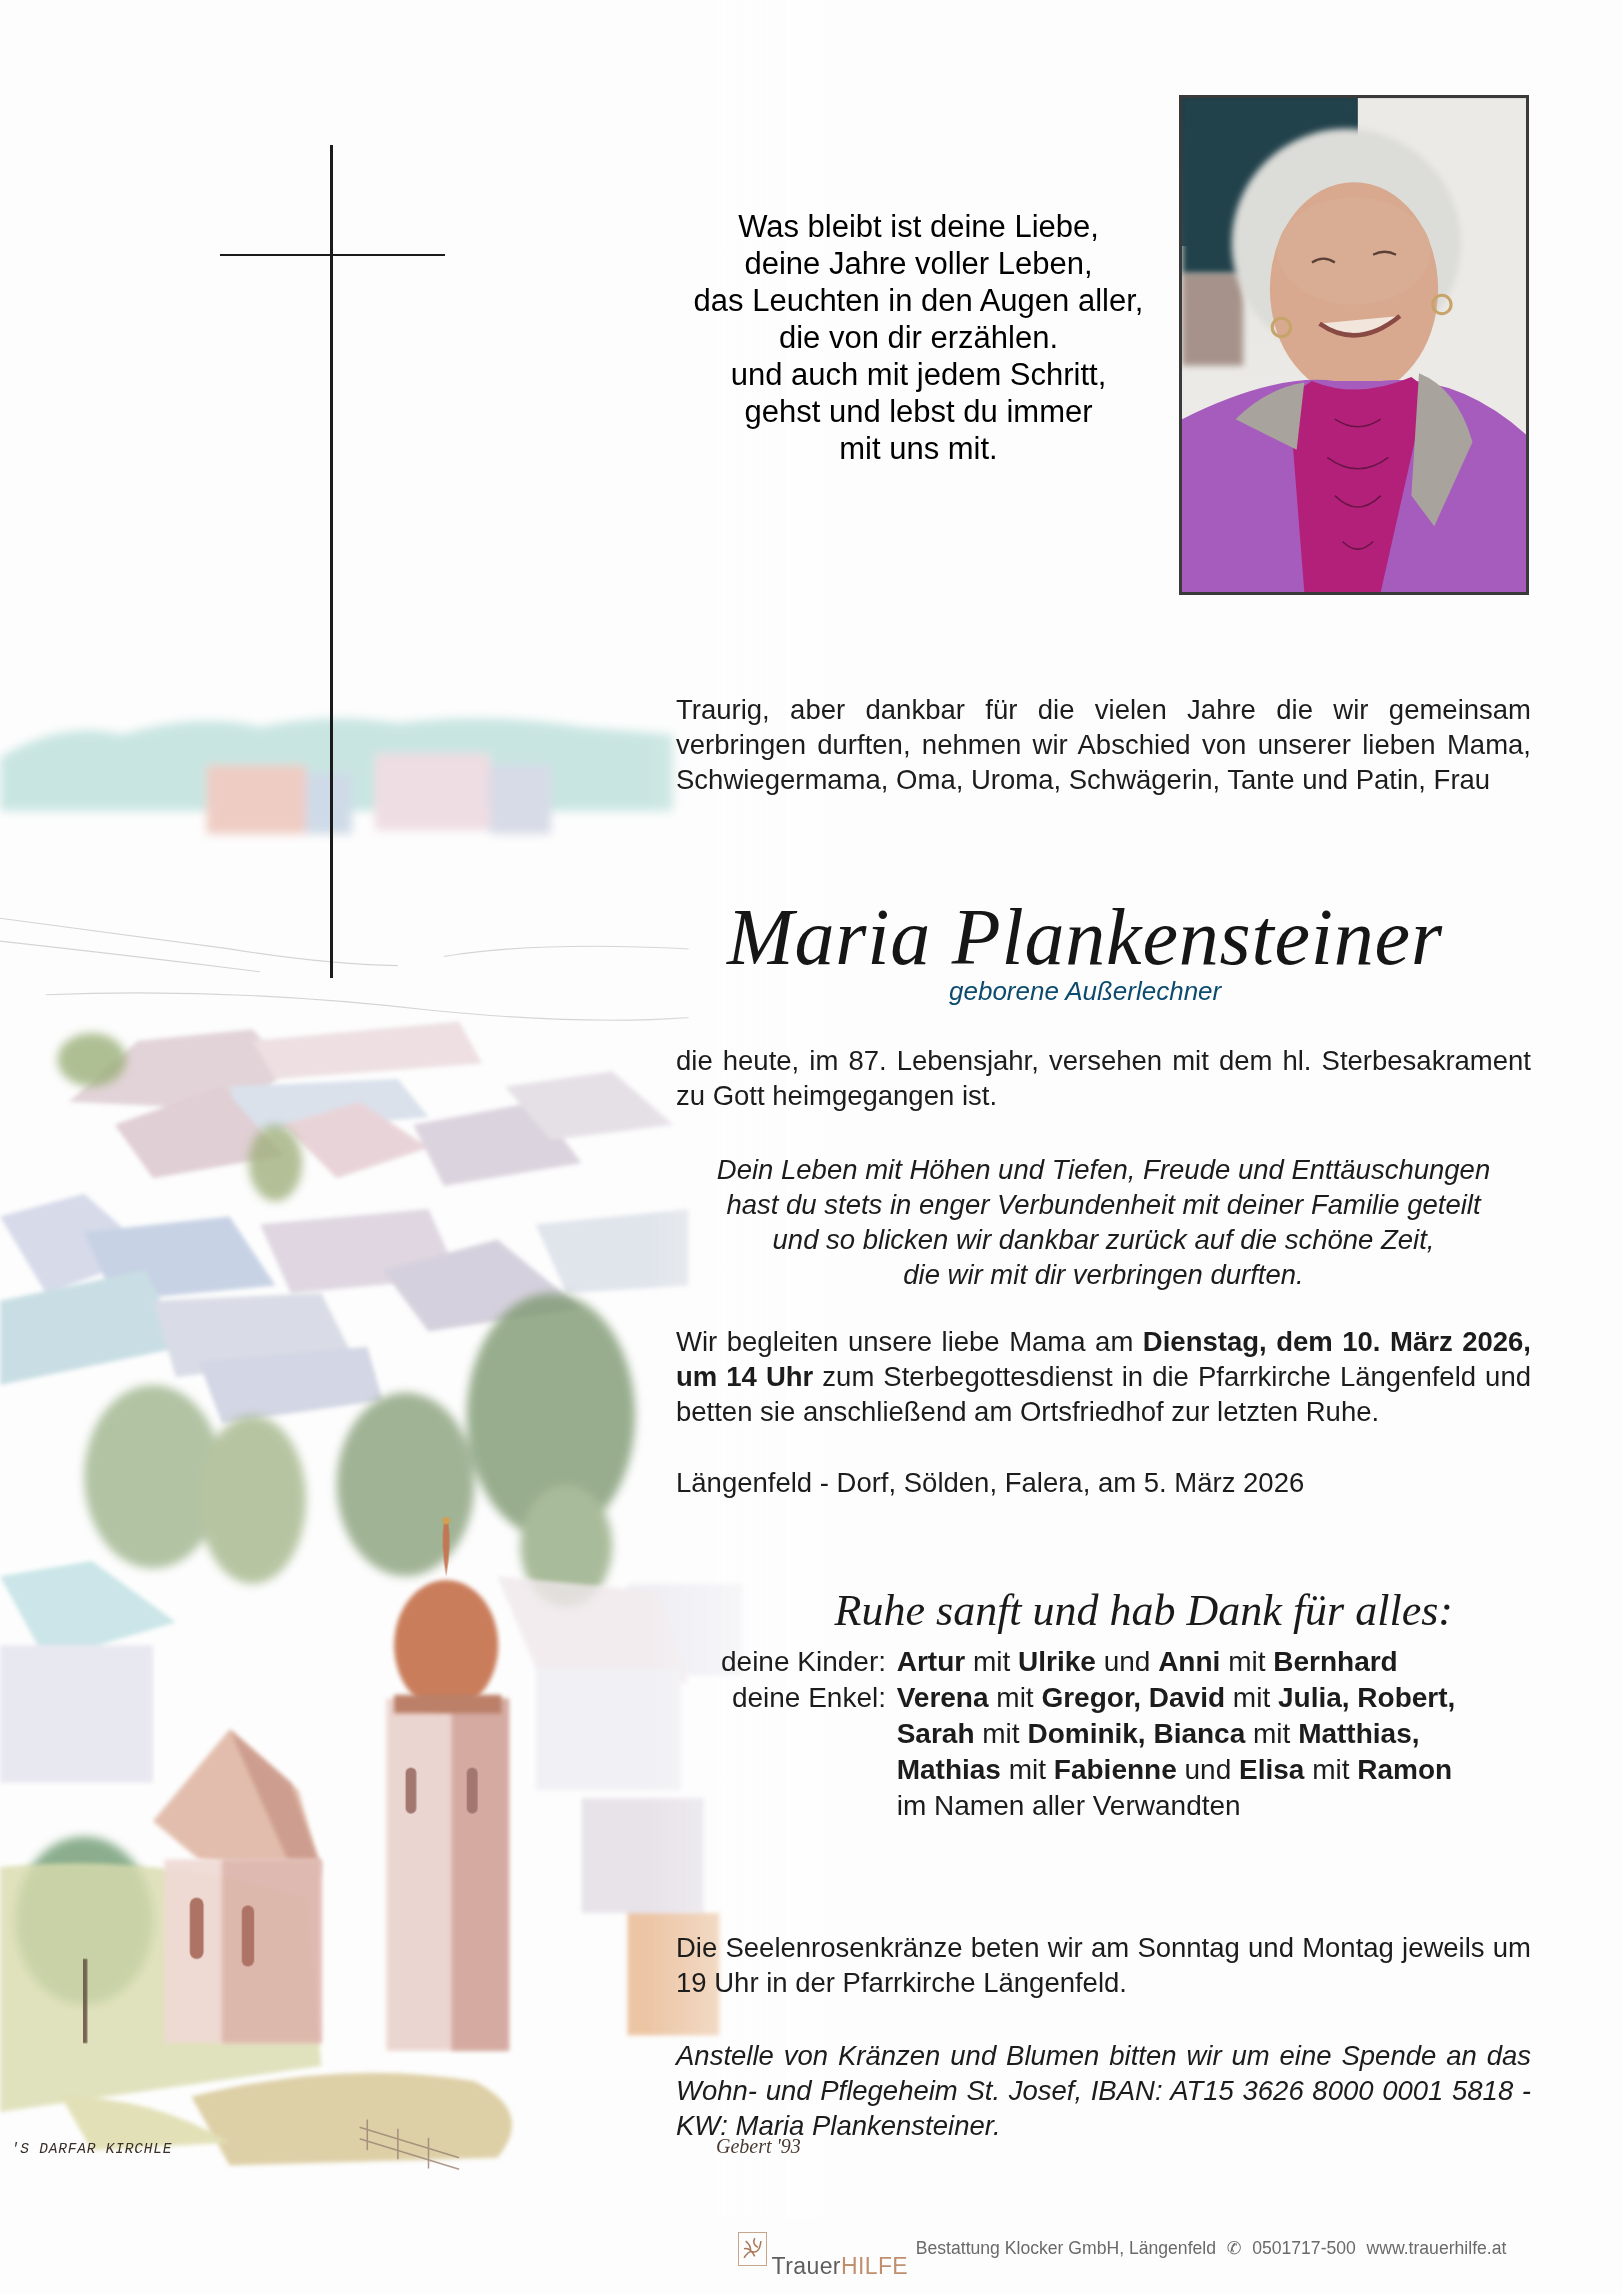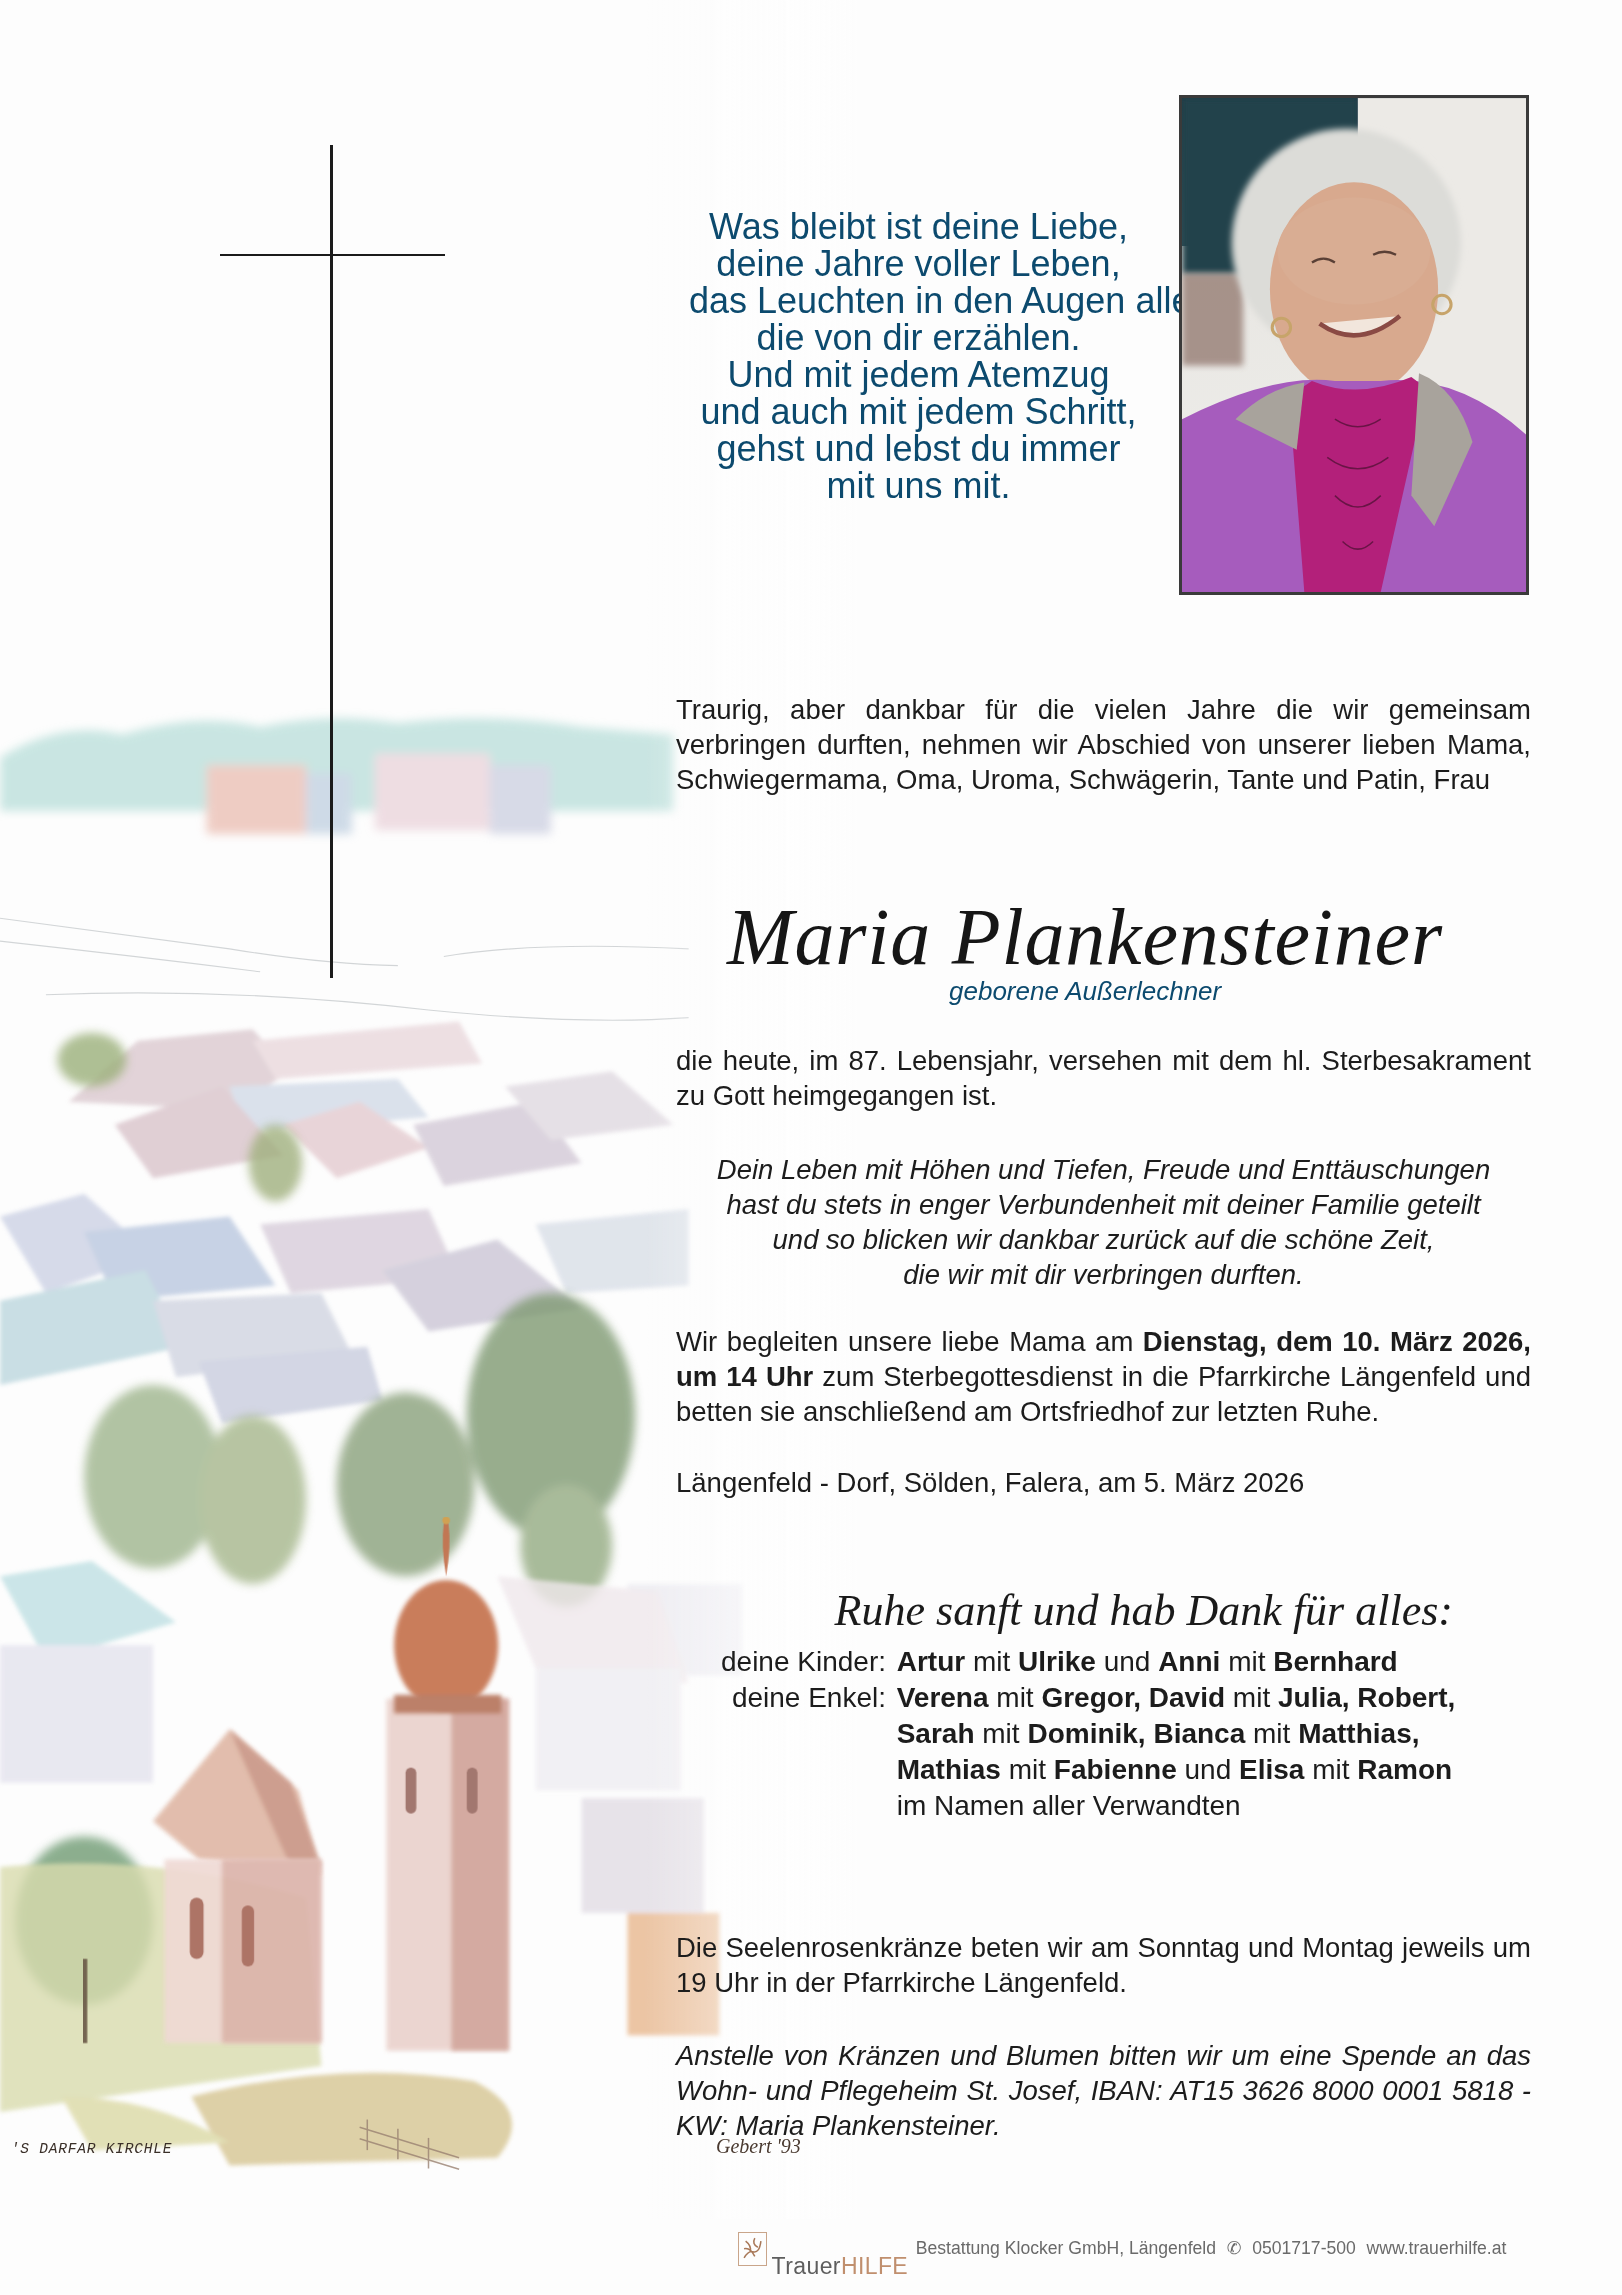"Was bleibt ist deine Liebe," .poem { color: #0c4a6e -> #000000; font-size: 36px -> 31px }
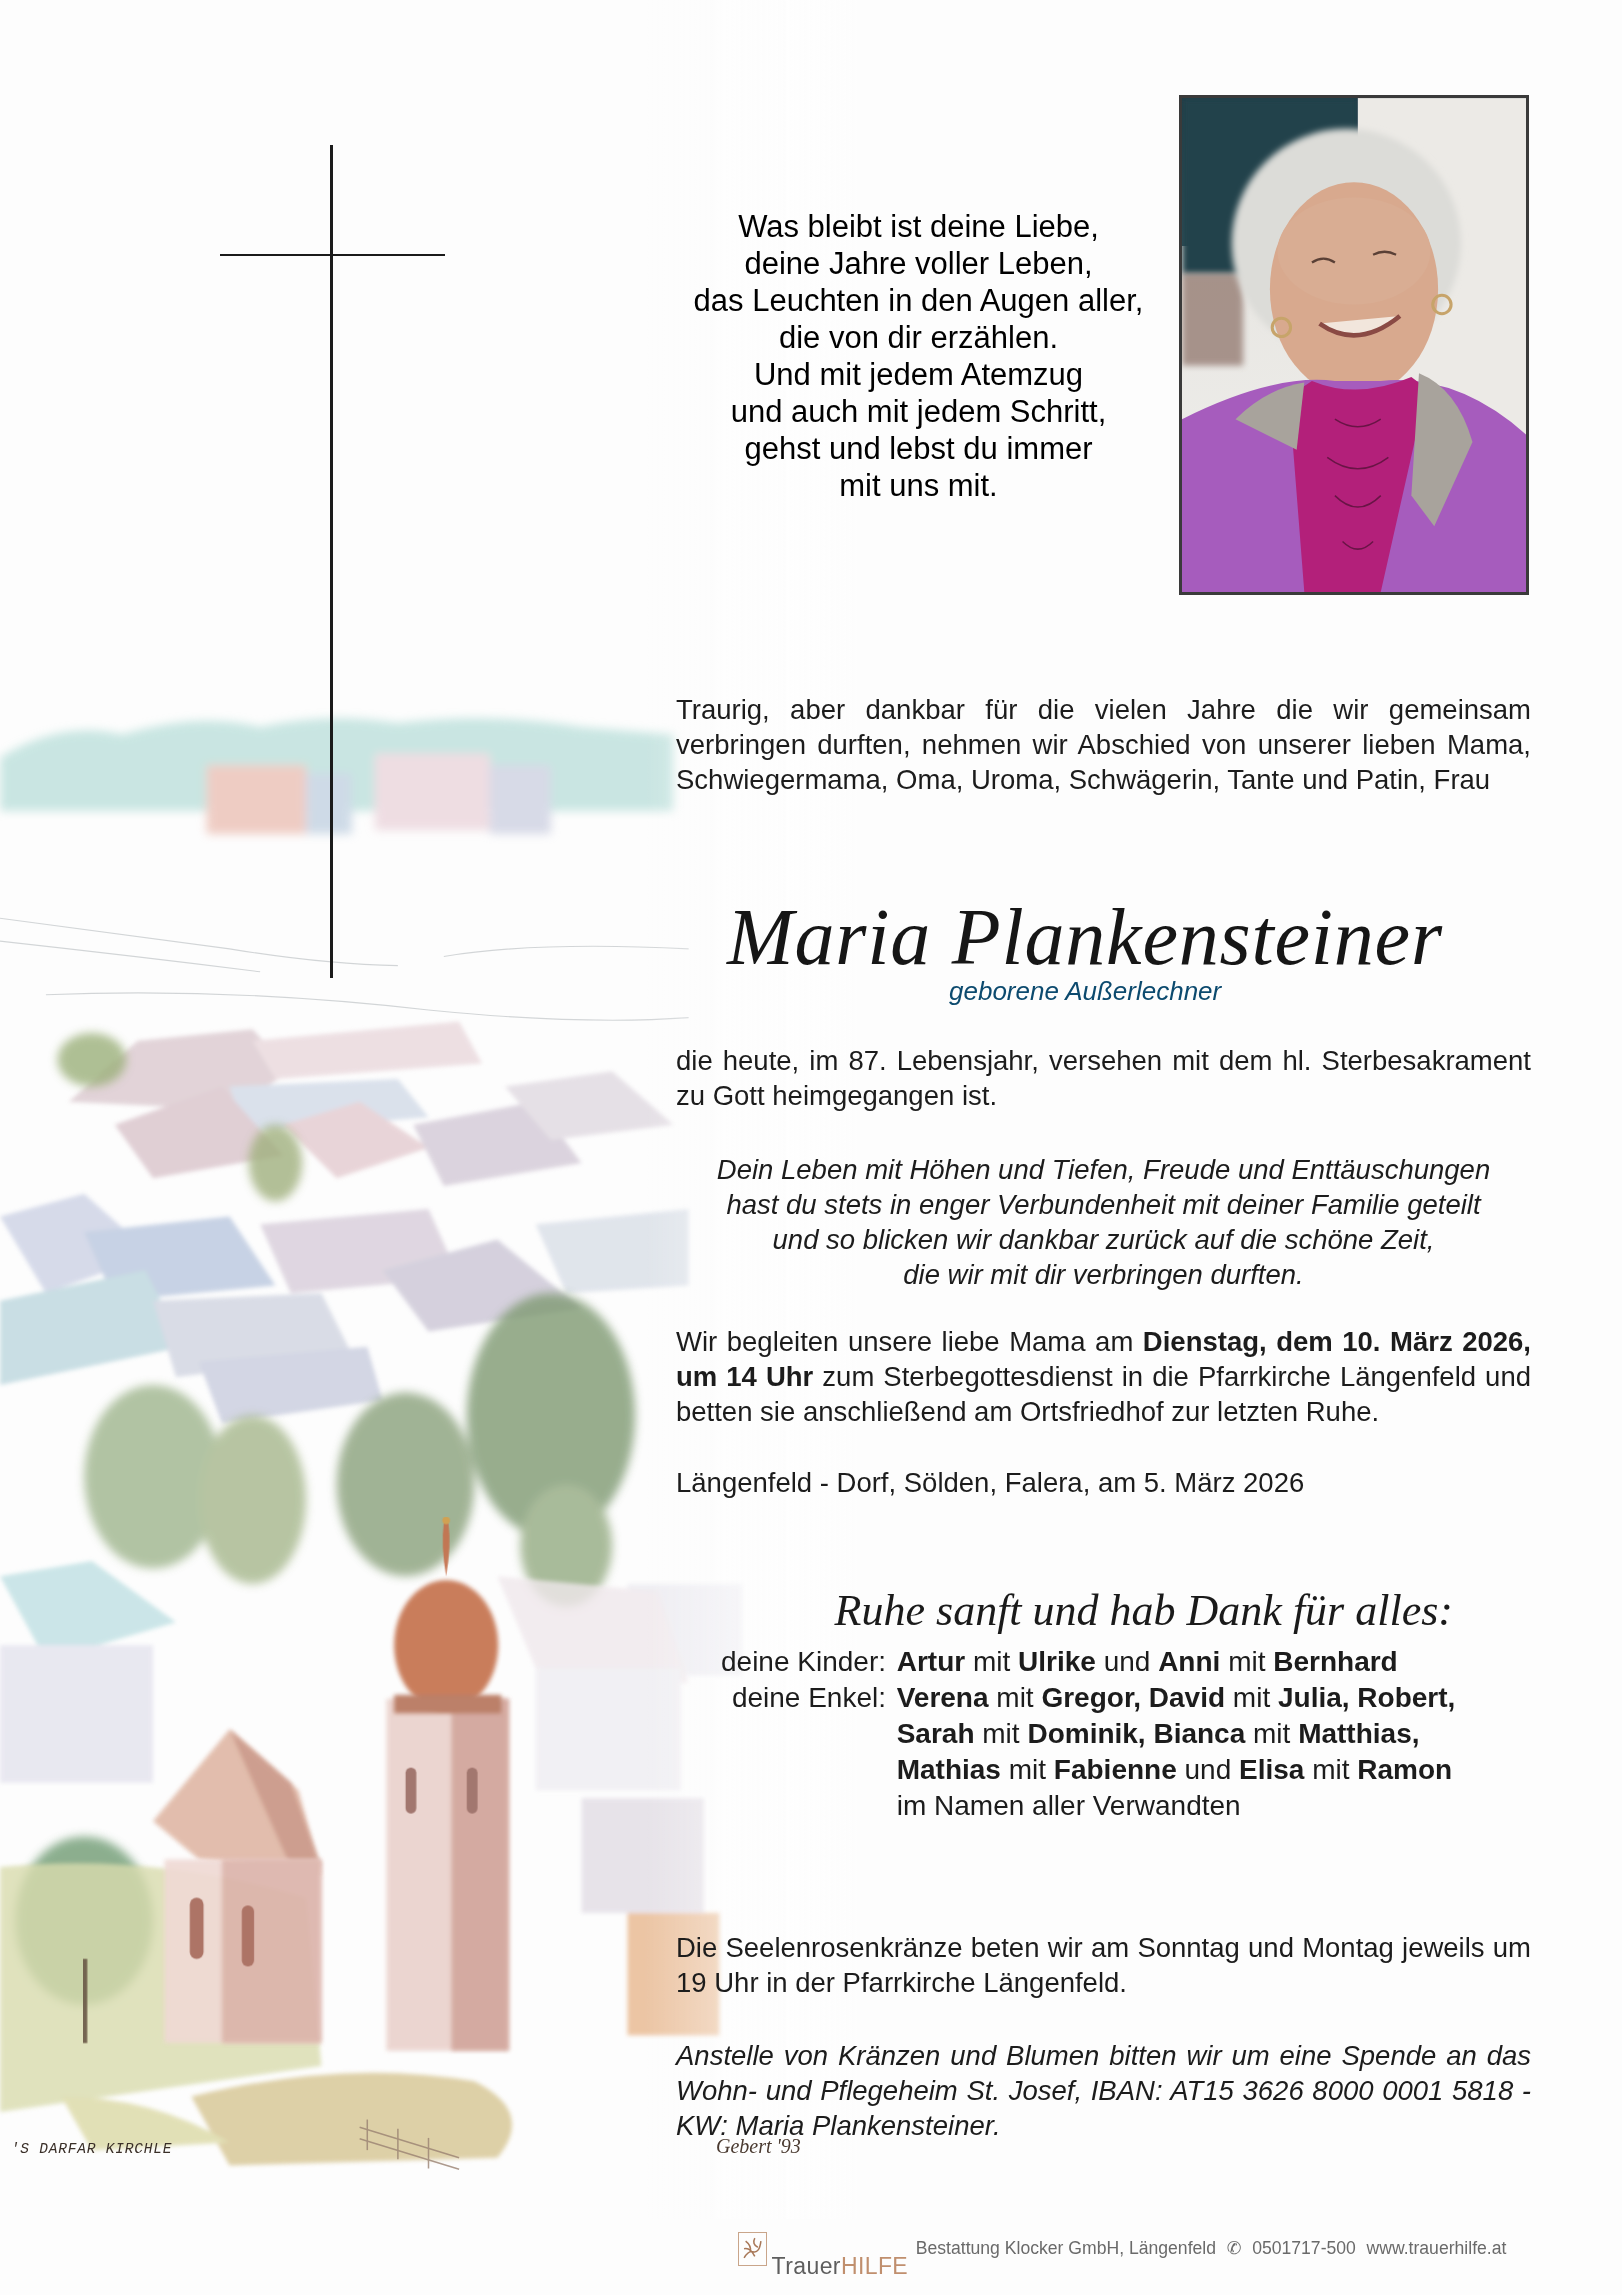"Und mit jedem Atemzug" div { html: <div>Und mit jedem Atemzug</div> -> none }
